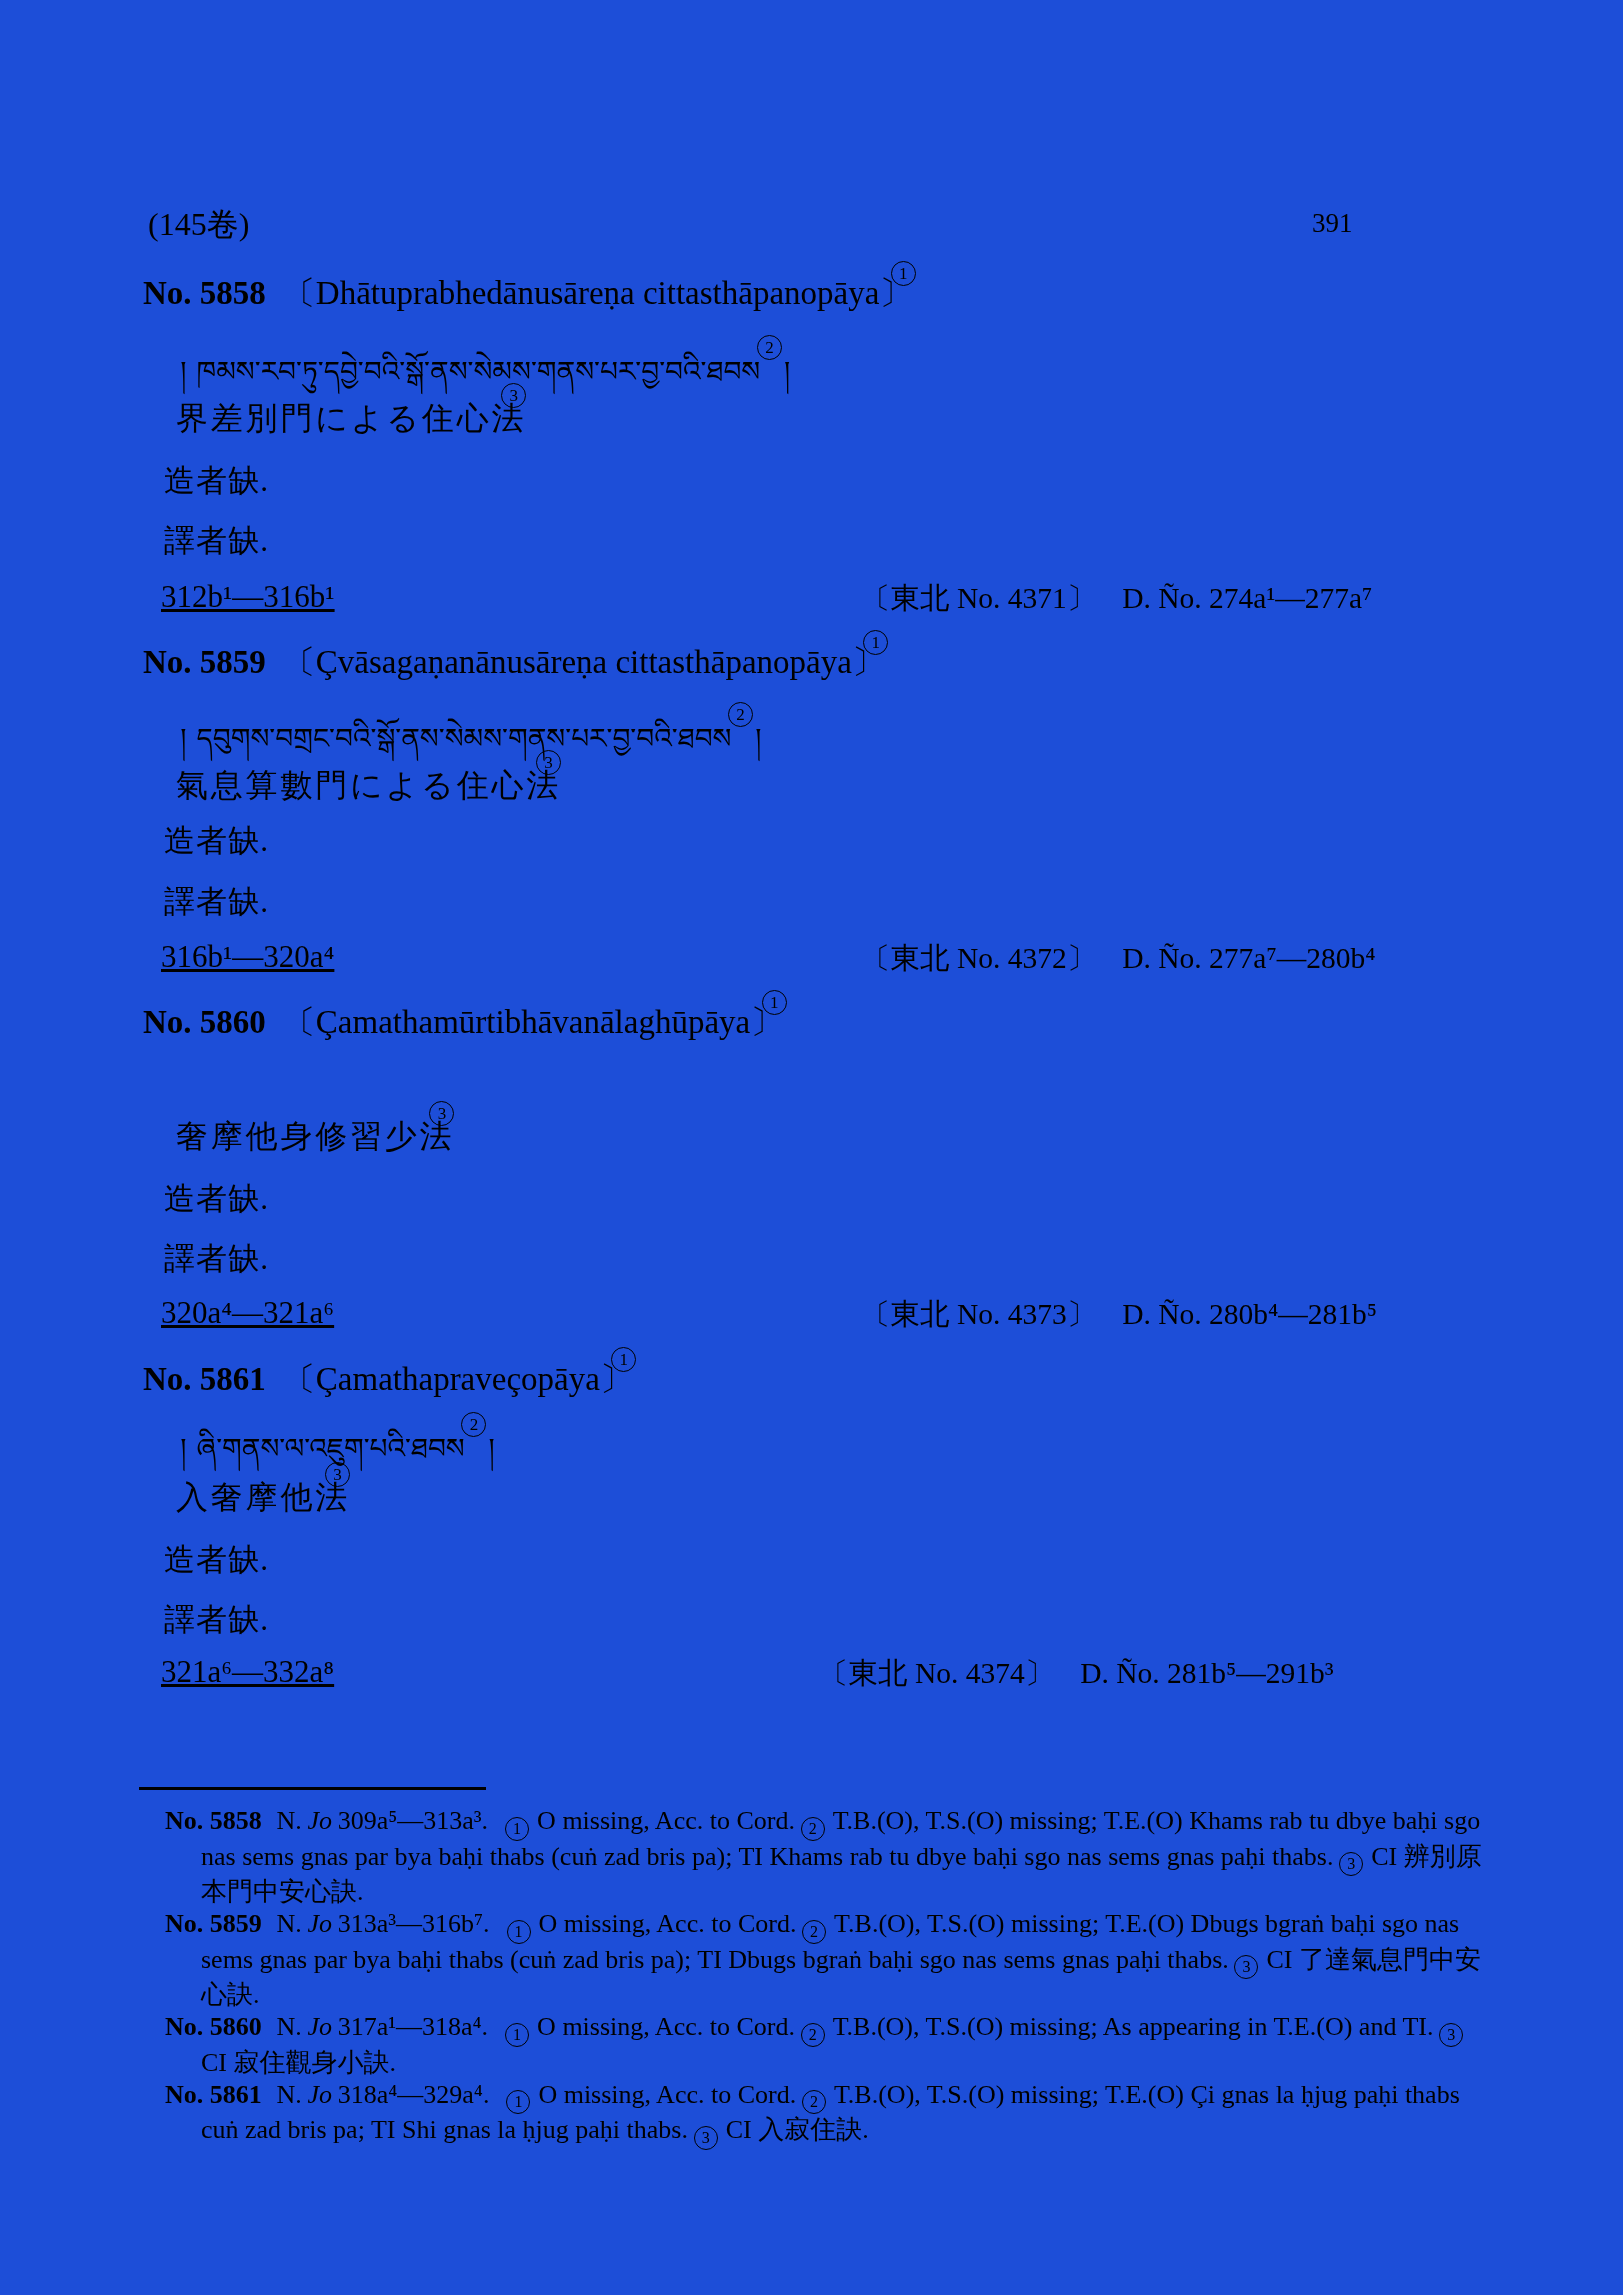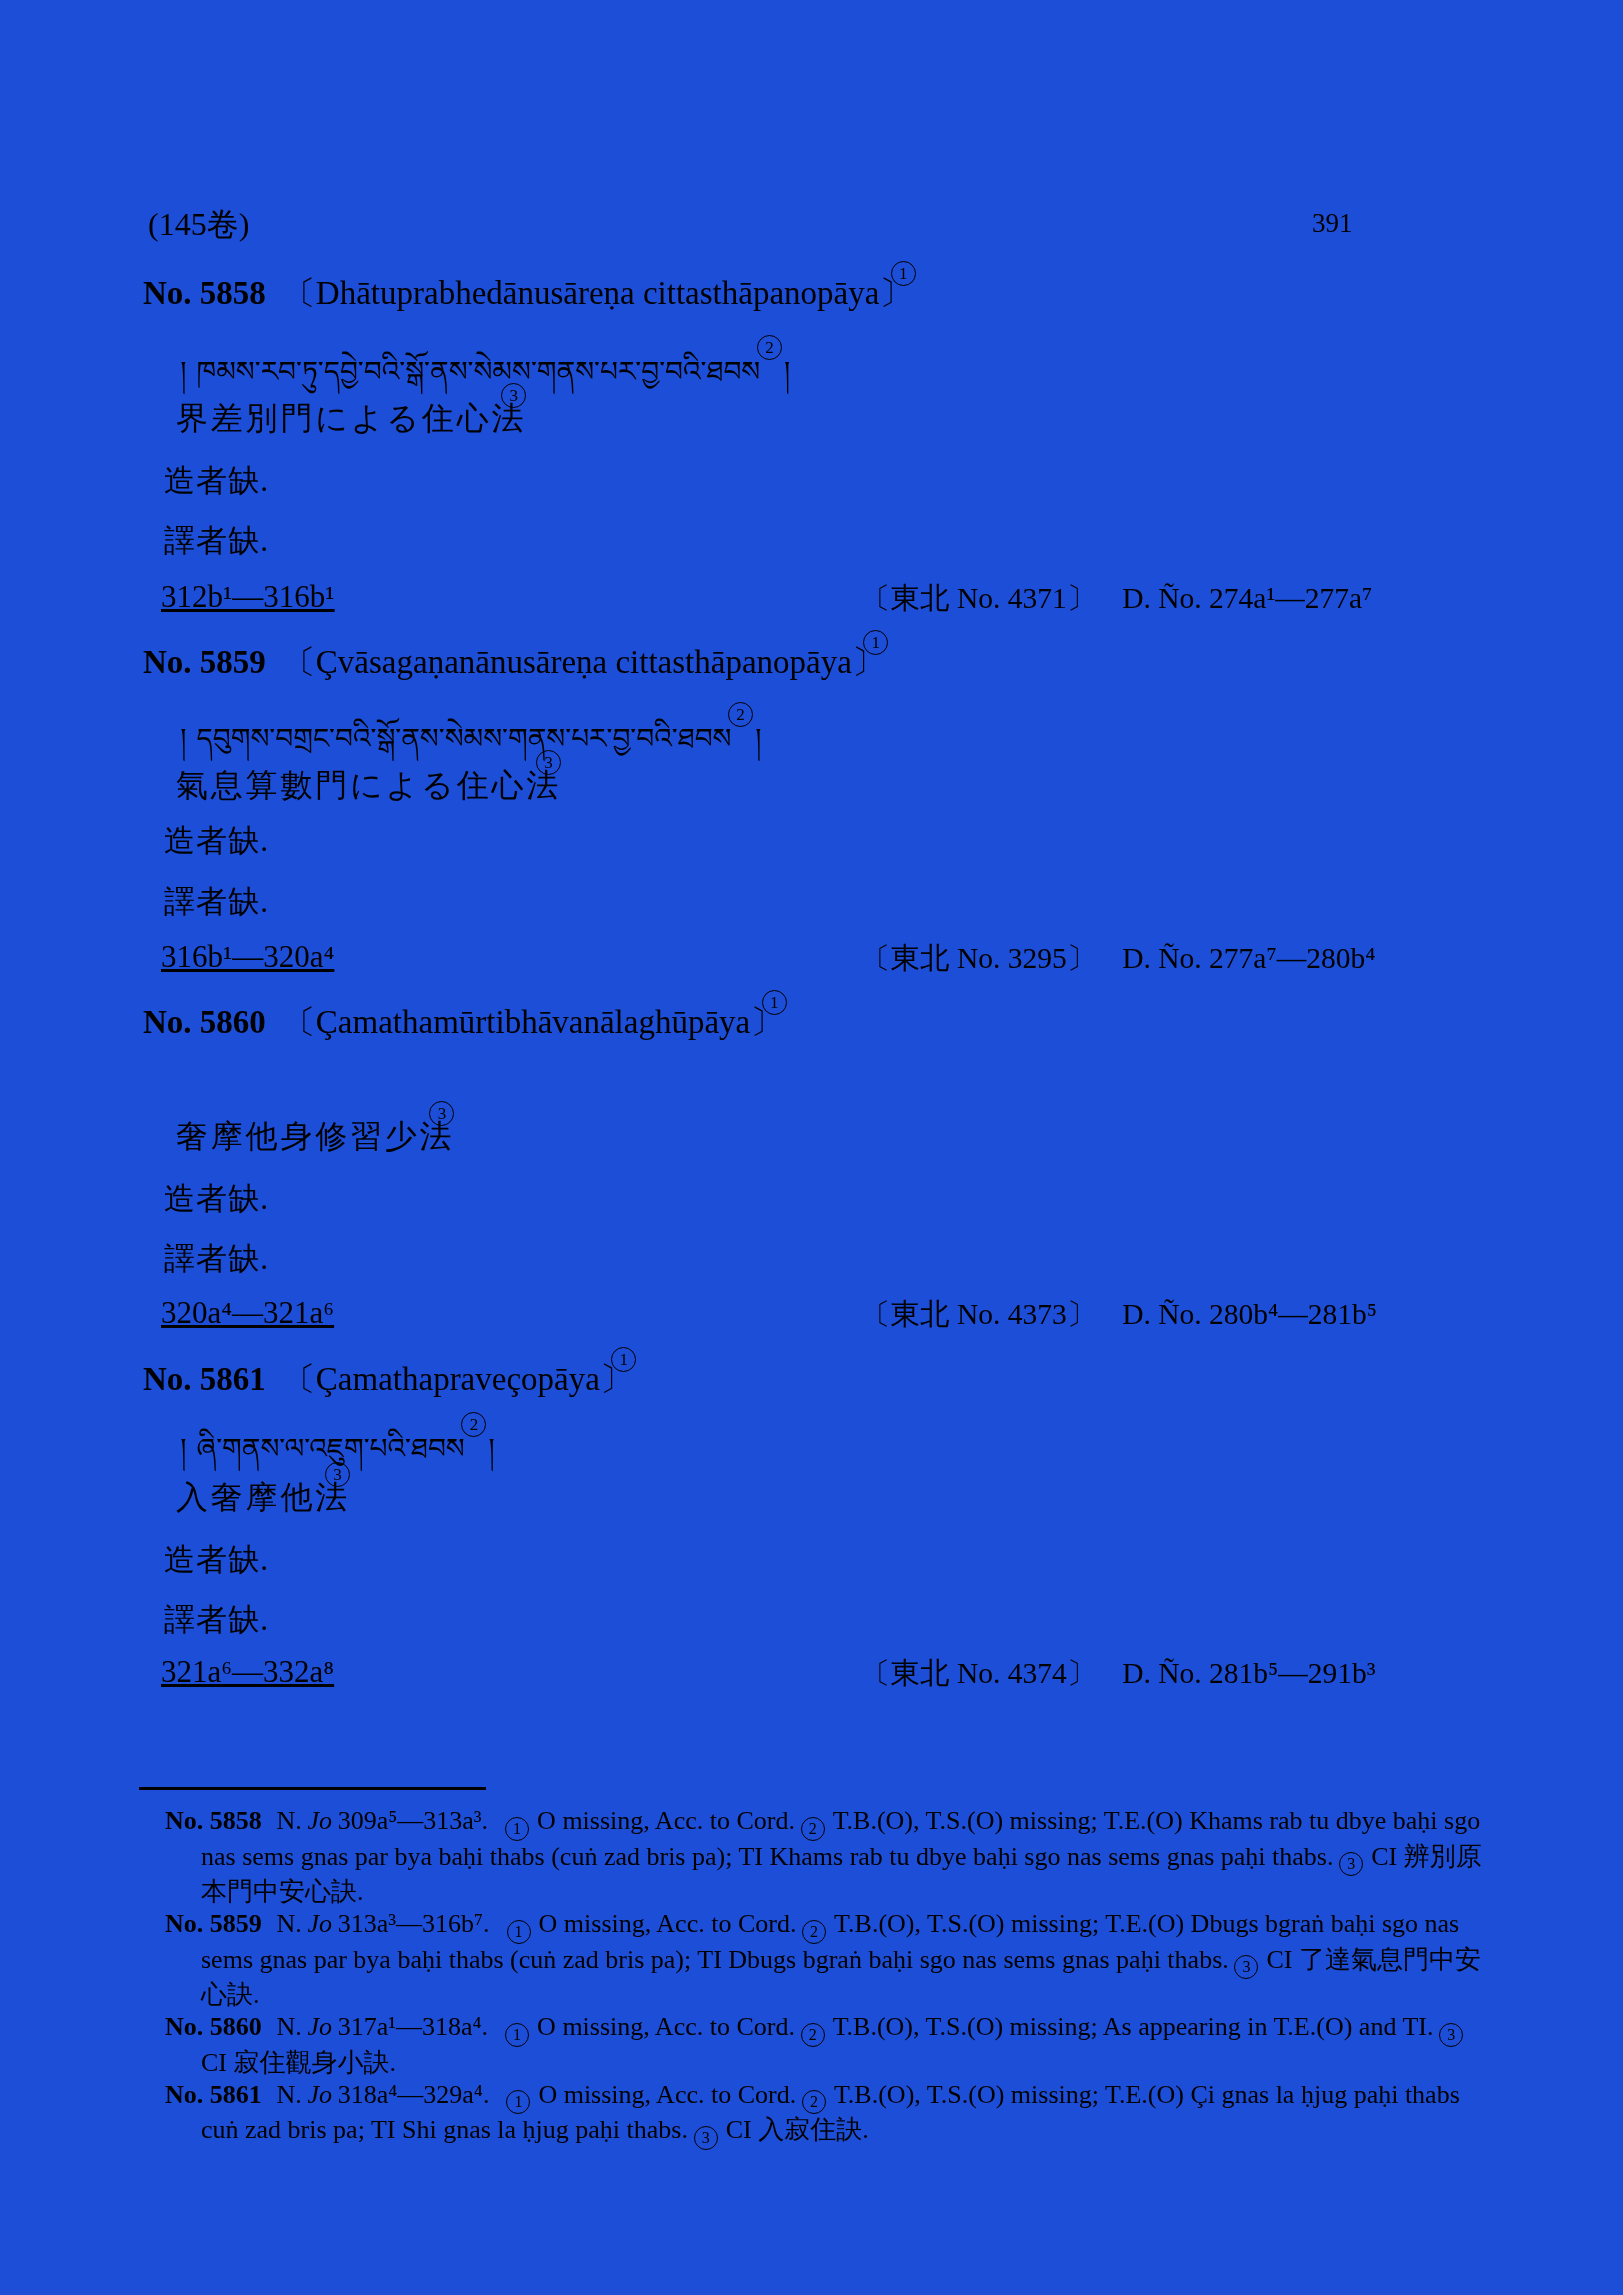"〔東北 No. 3295〕" span { text: 3295 -> 4372 }
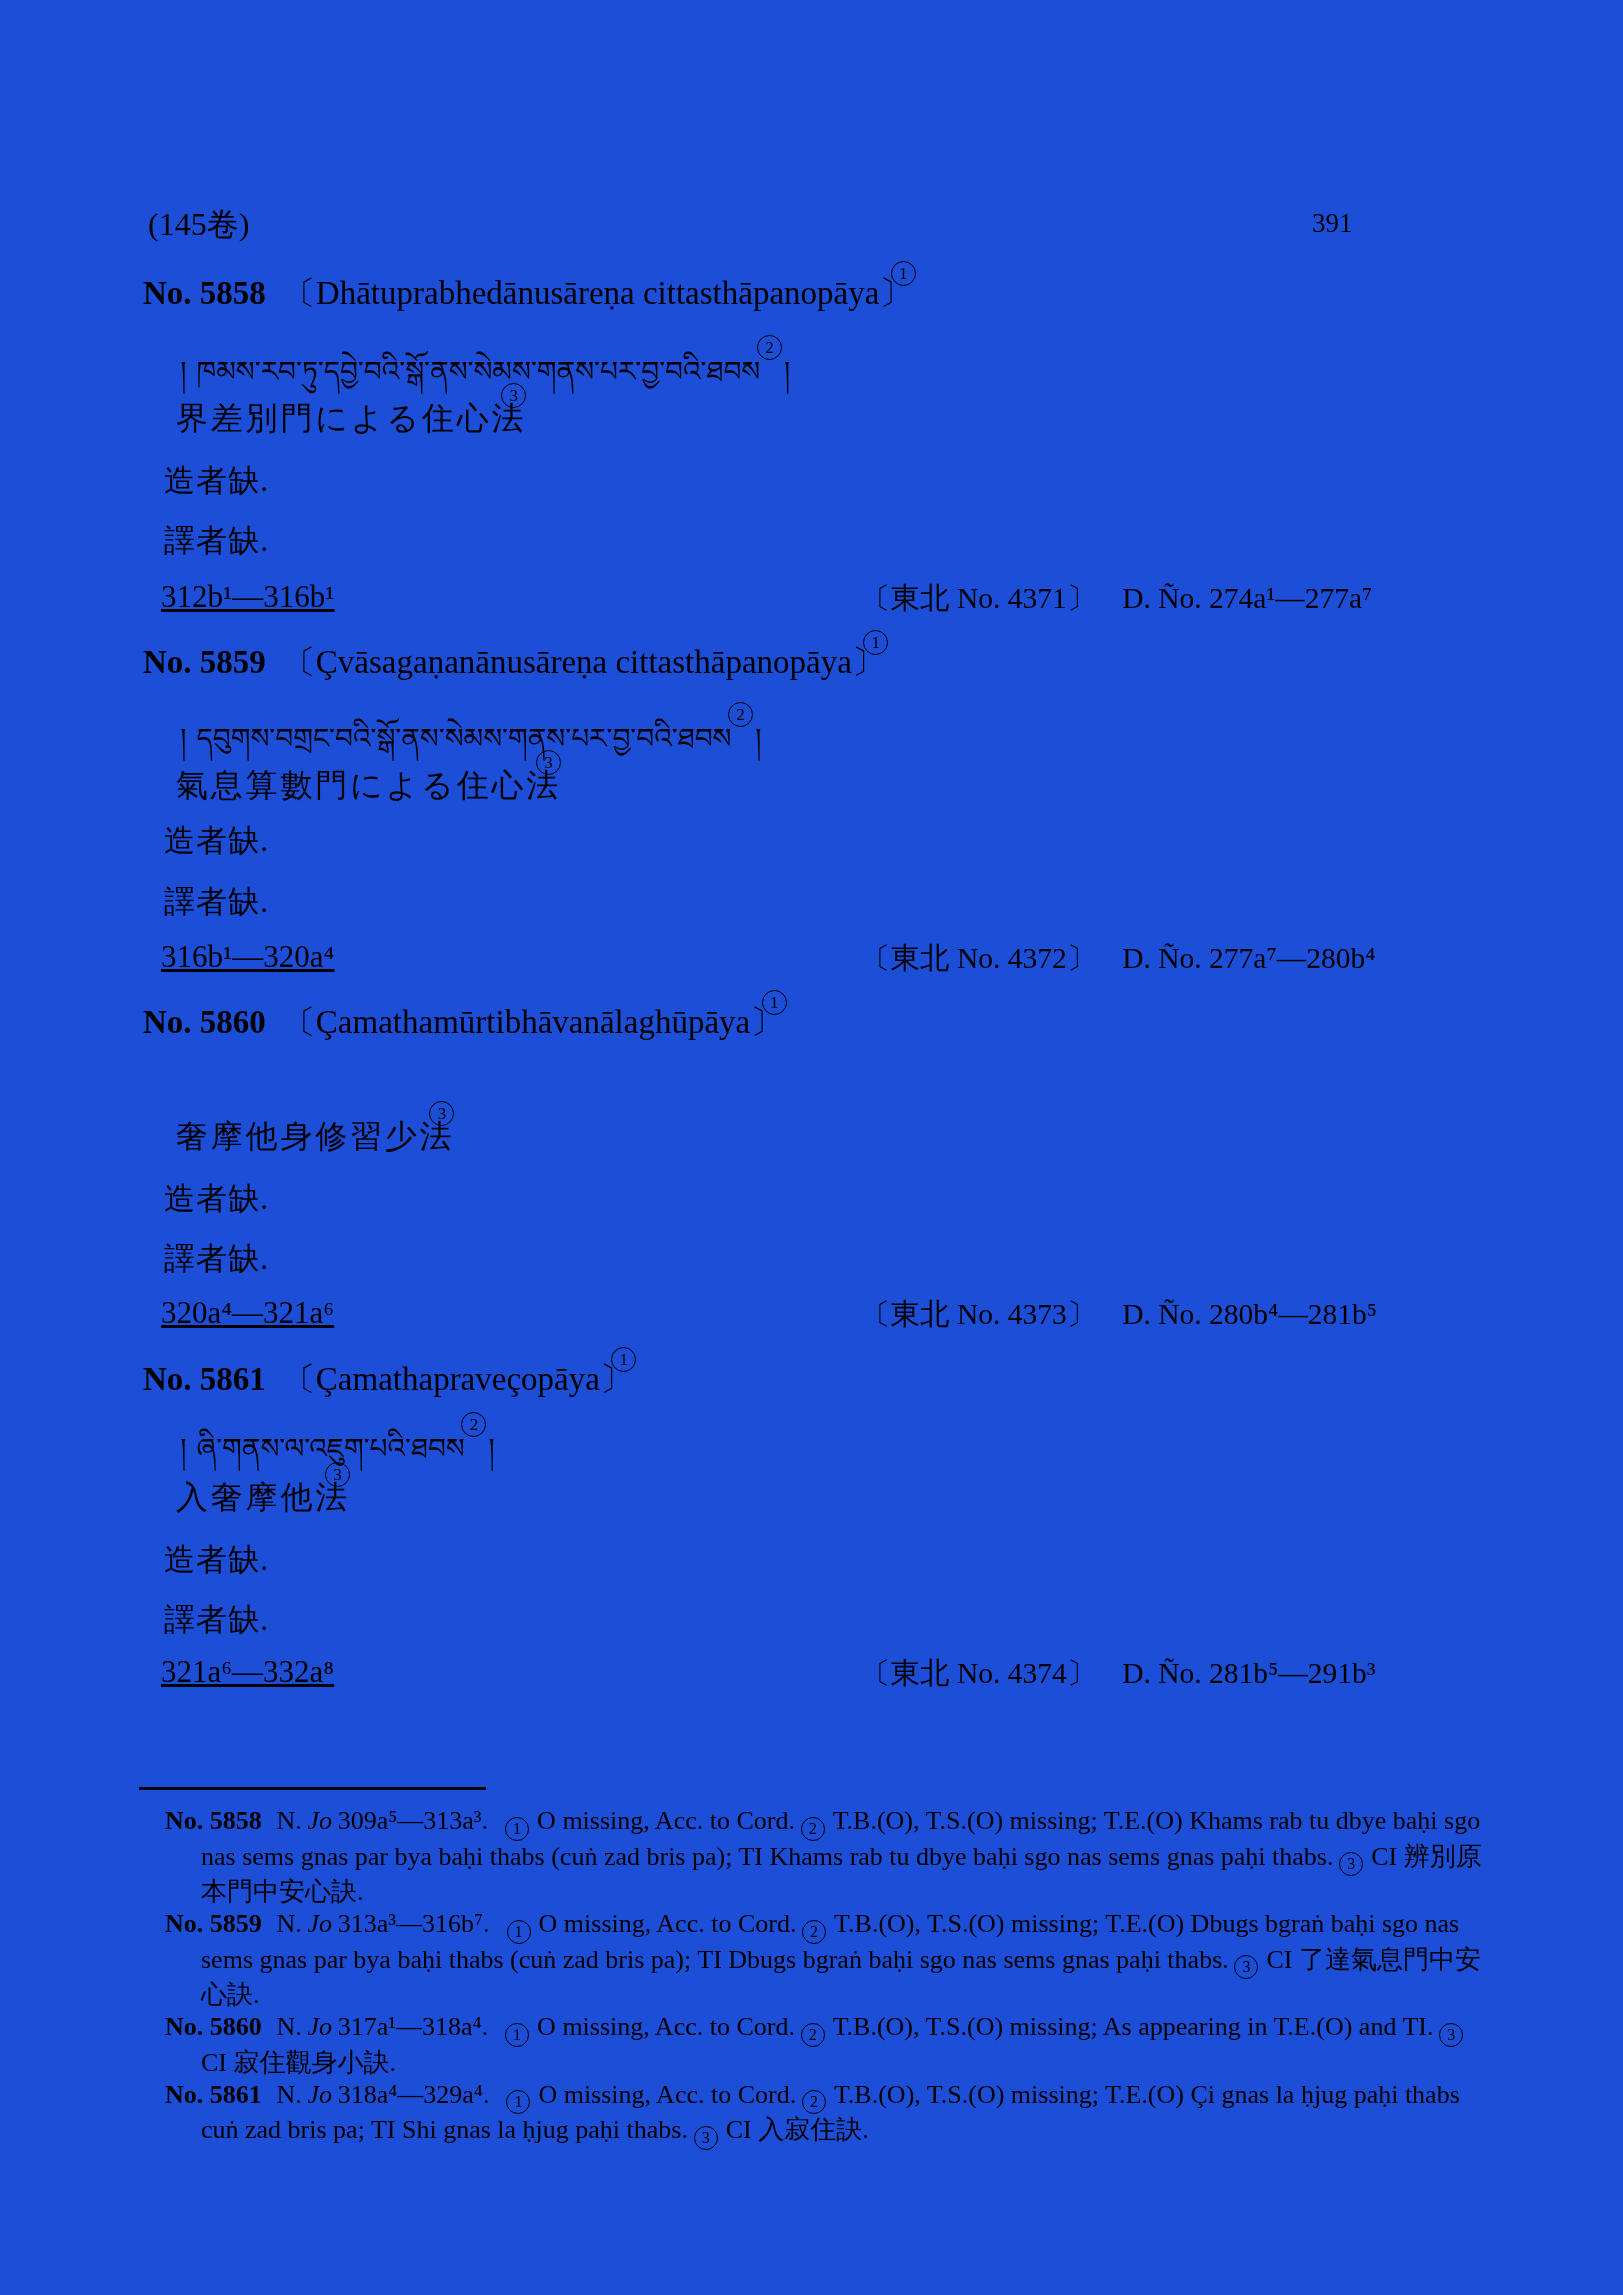"〔東北 No. 4374〕 D. Ño." div.abs { left: 861px -> 819px }
